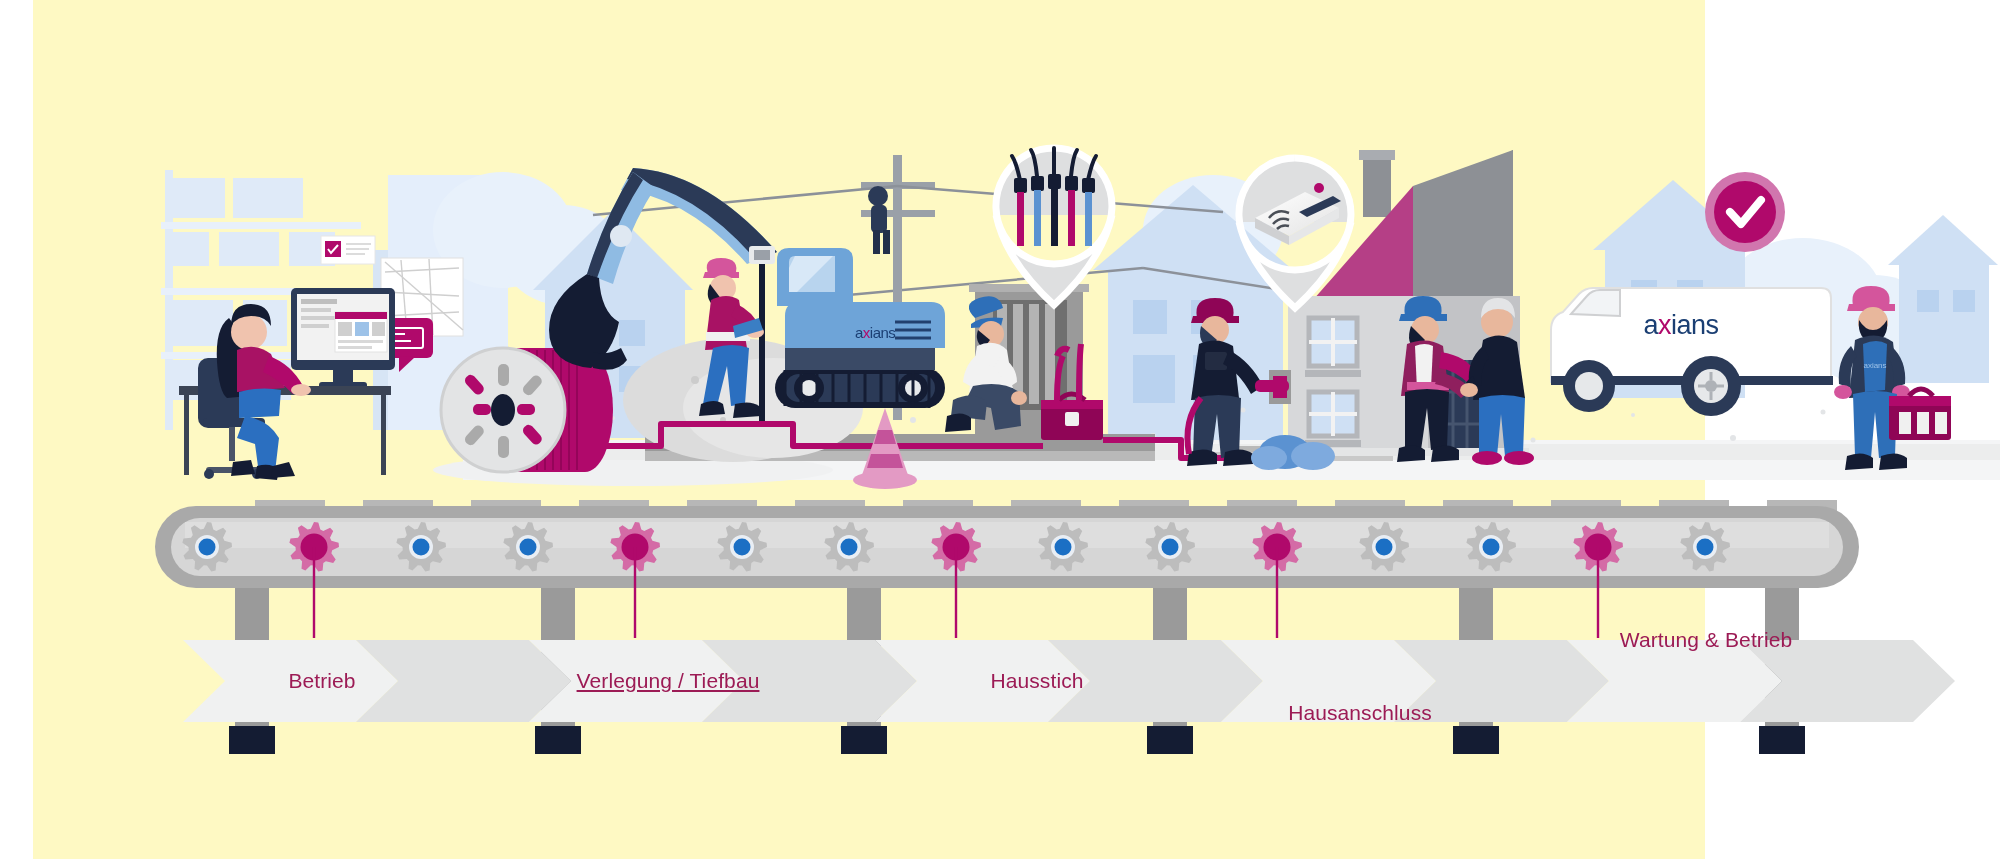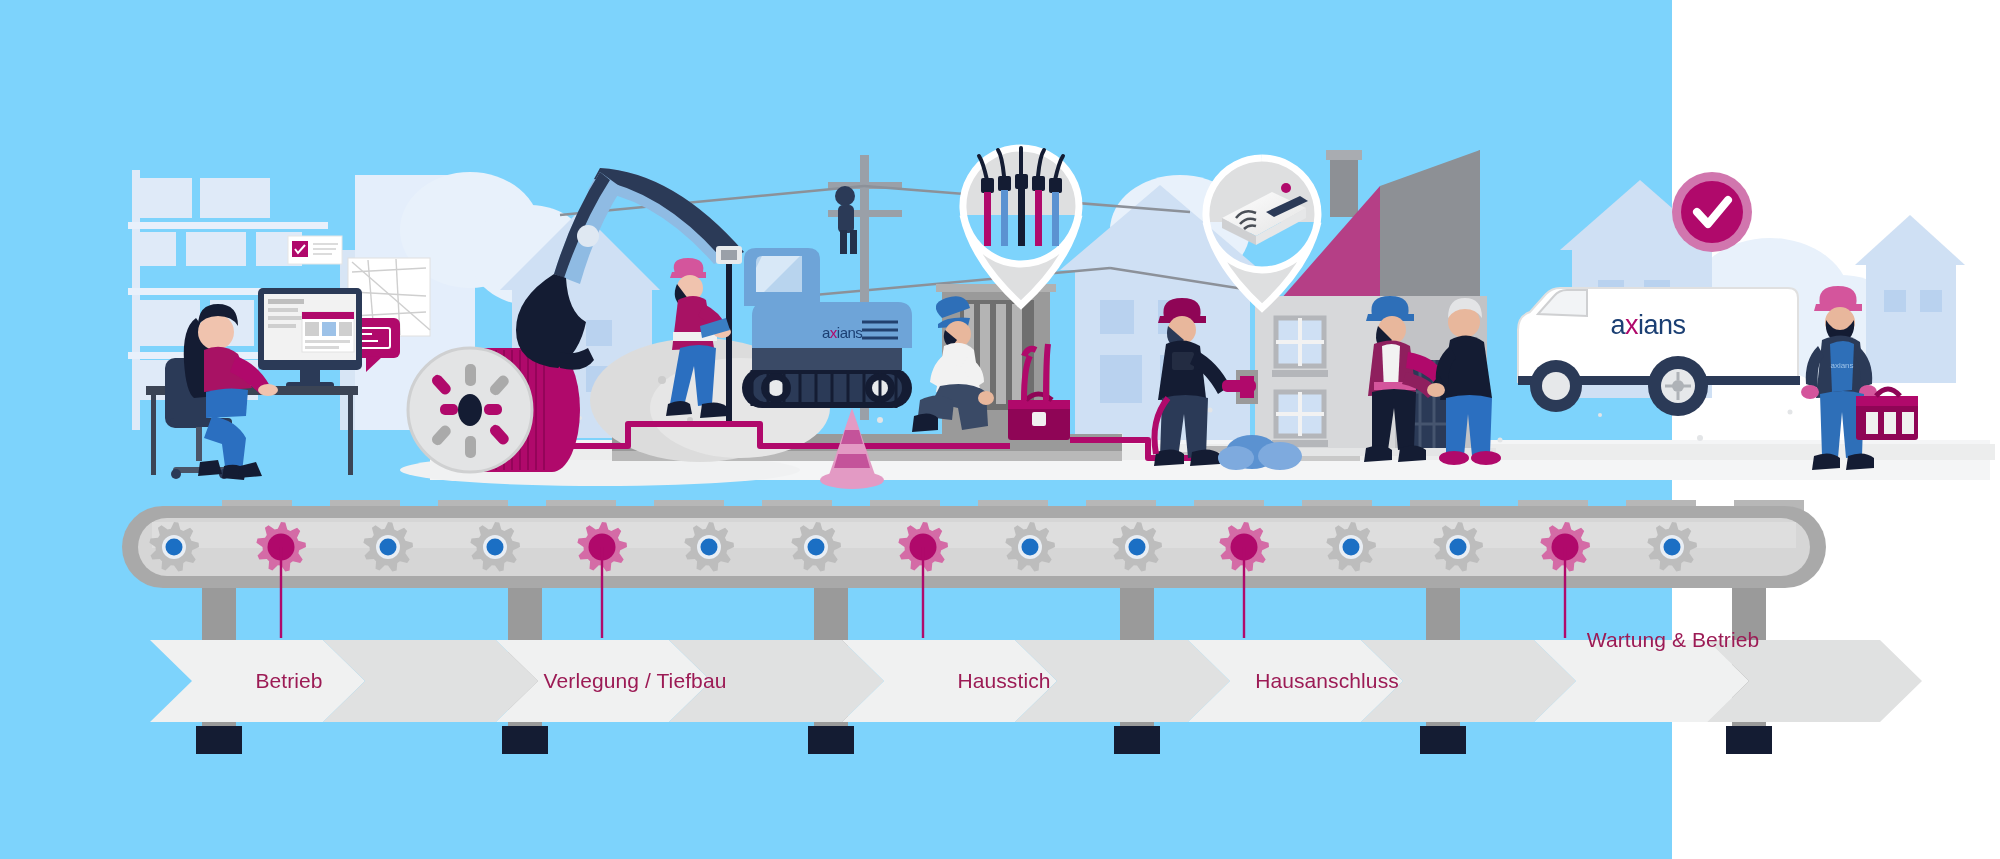"axians" #stage { background: #7dd3fc -> #fef9c3; margin-left: none -> 33px }
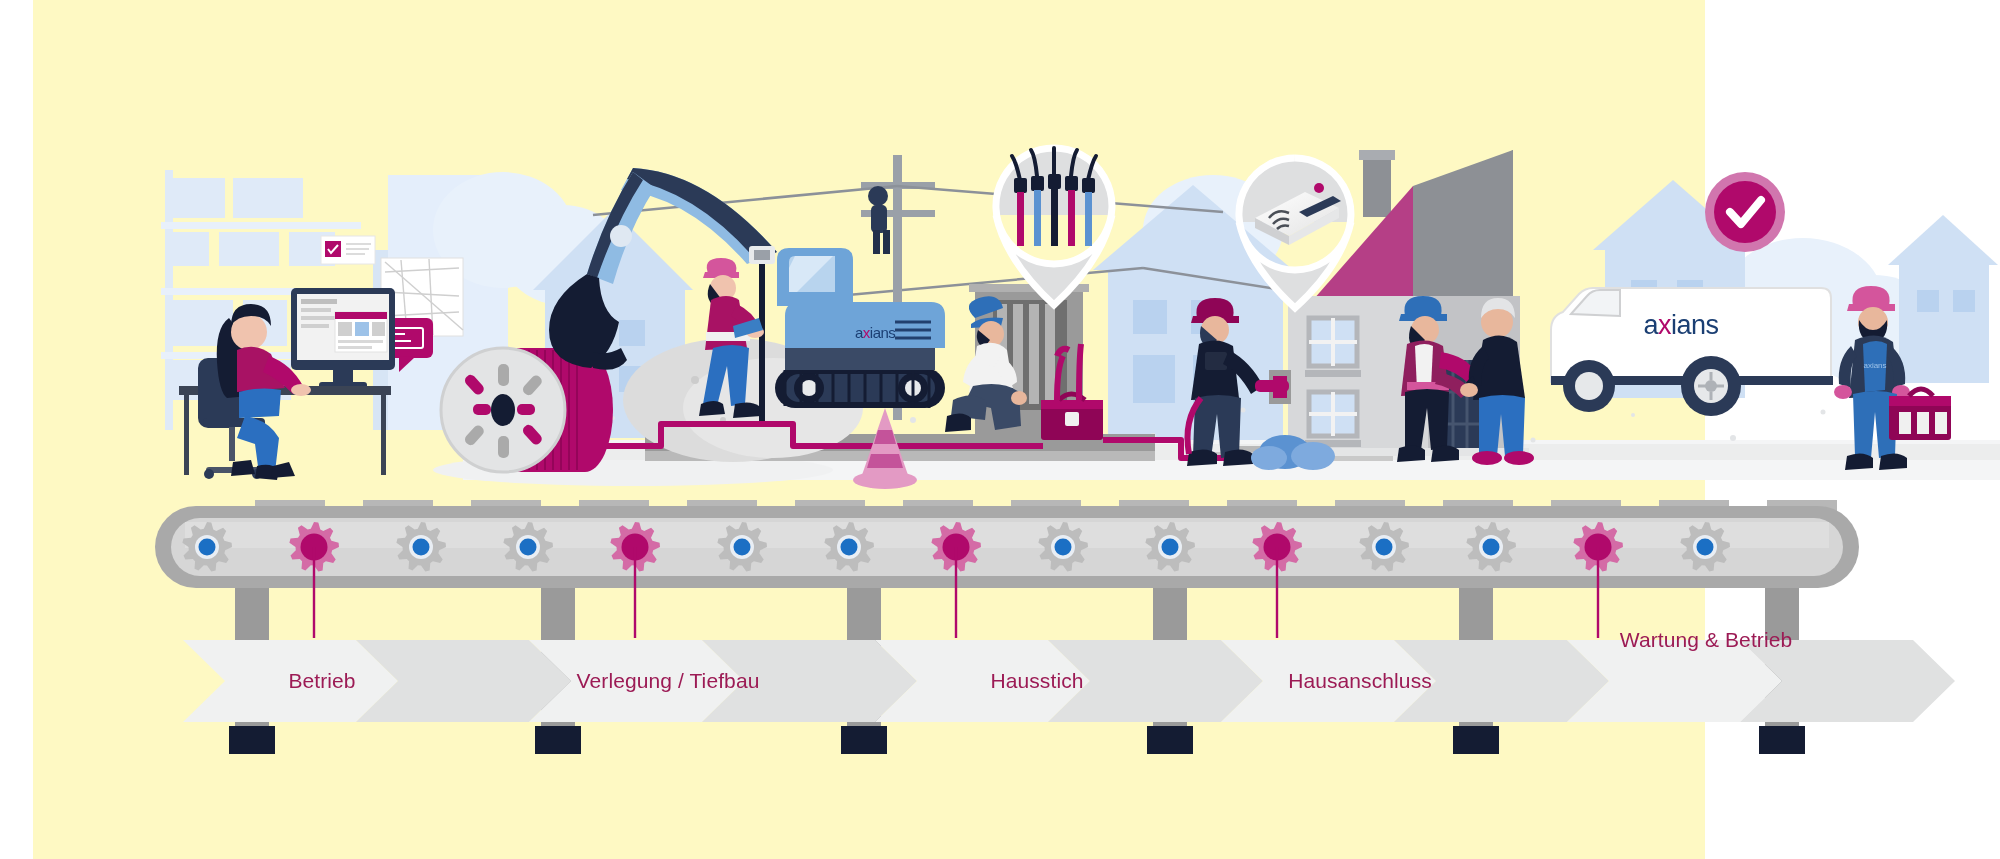"Verlegung / Tiefbau" div.phase-label { text-decoration: none -> underline }
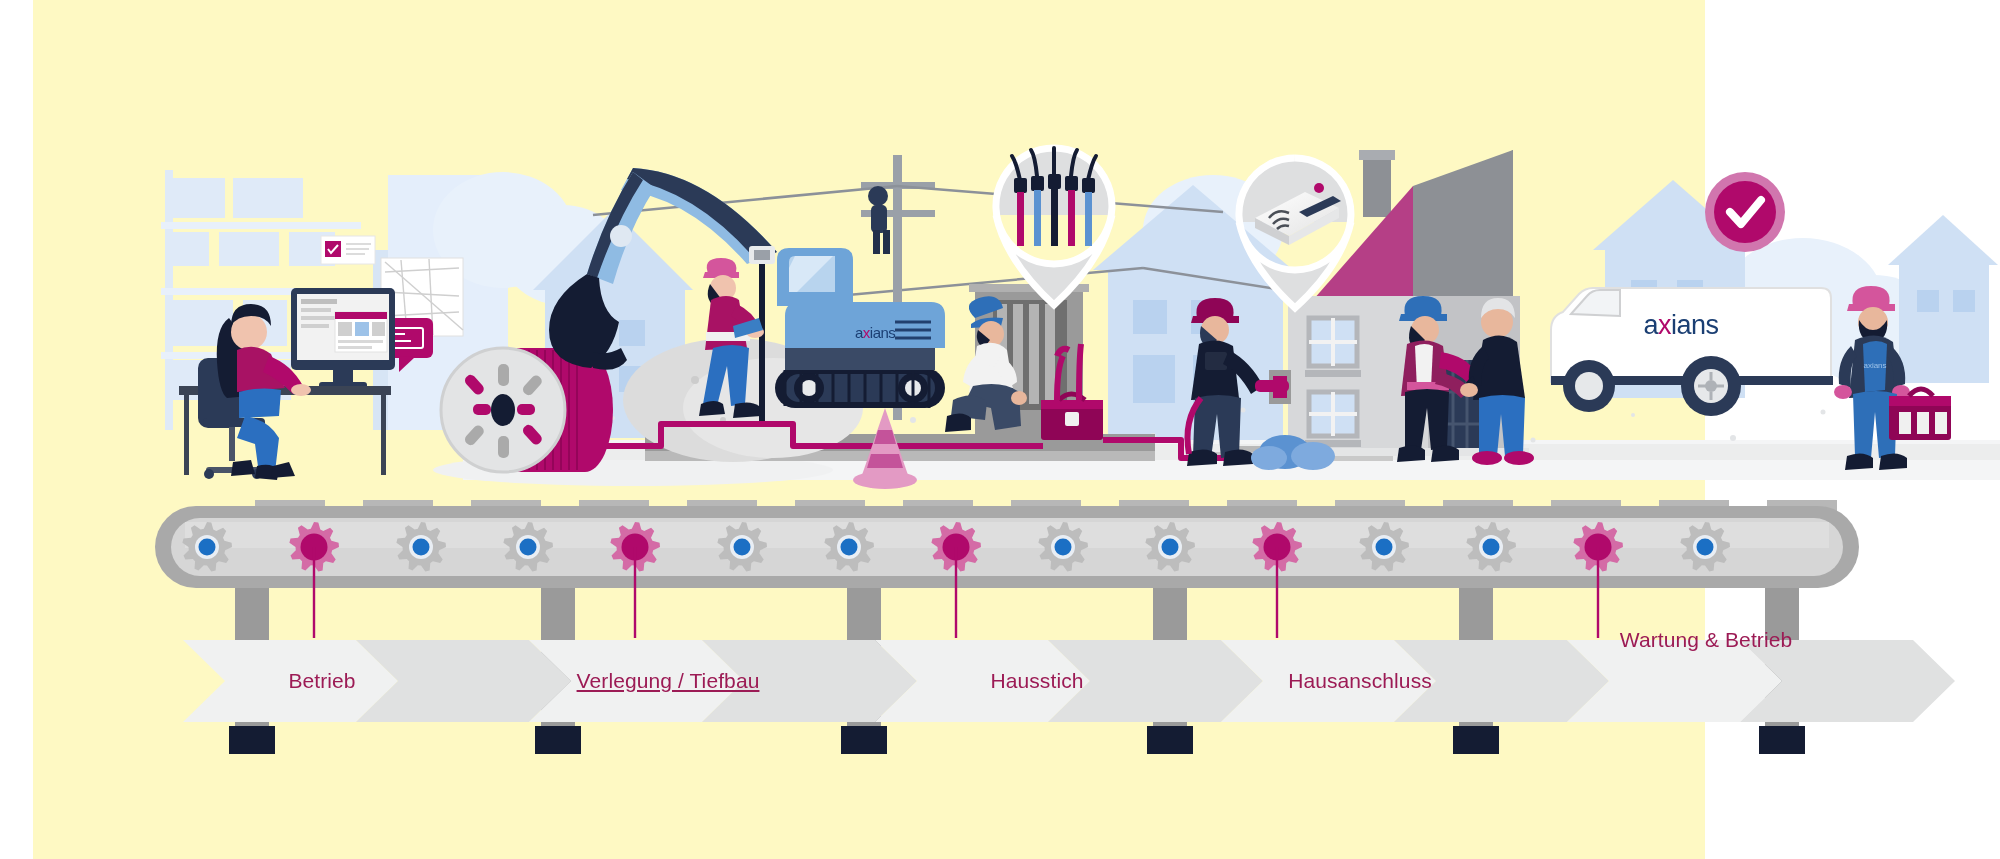"Hausanschluss" div.phase-label { top: 681px -> 713px }
